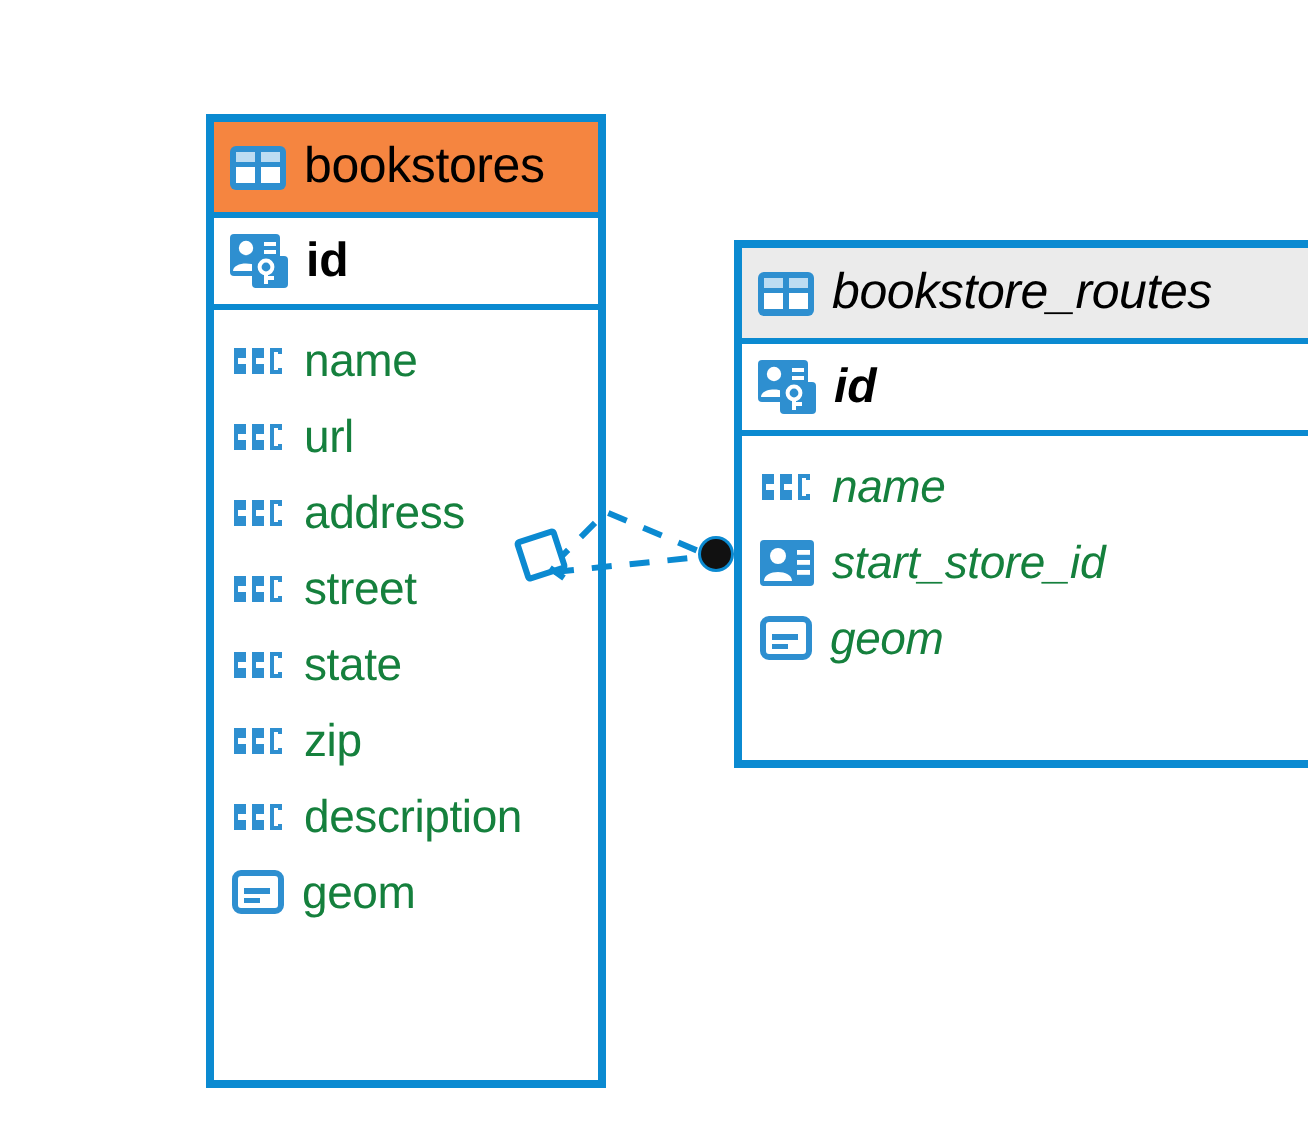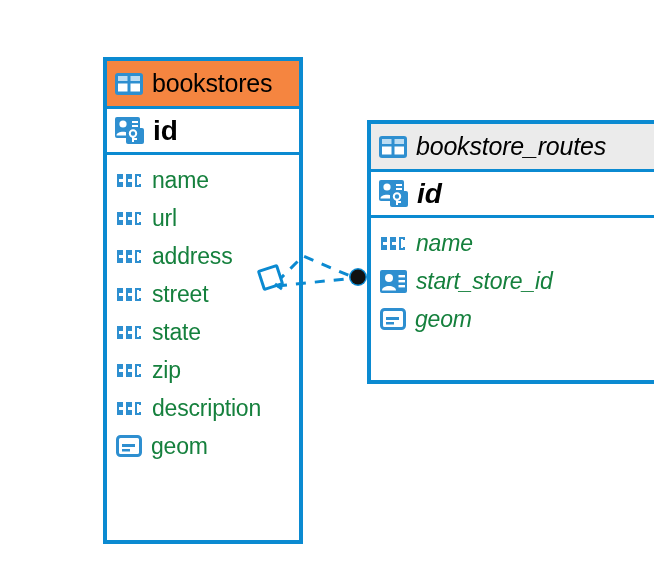"id" .pk-label { font-size: 28px -> 24px }
